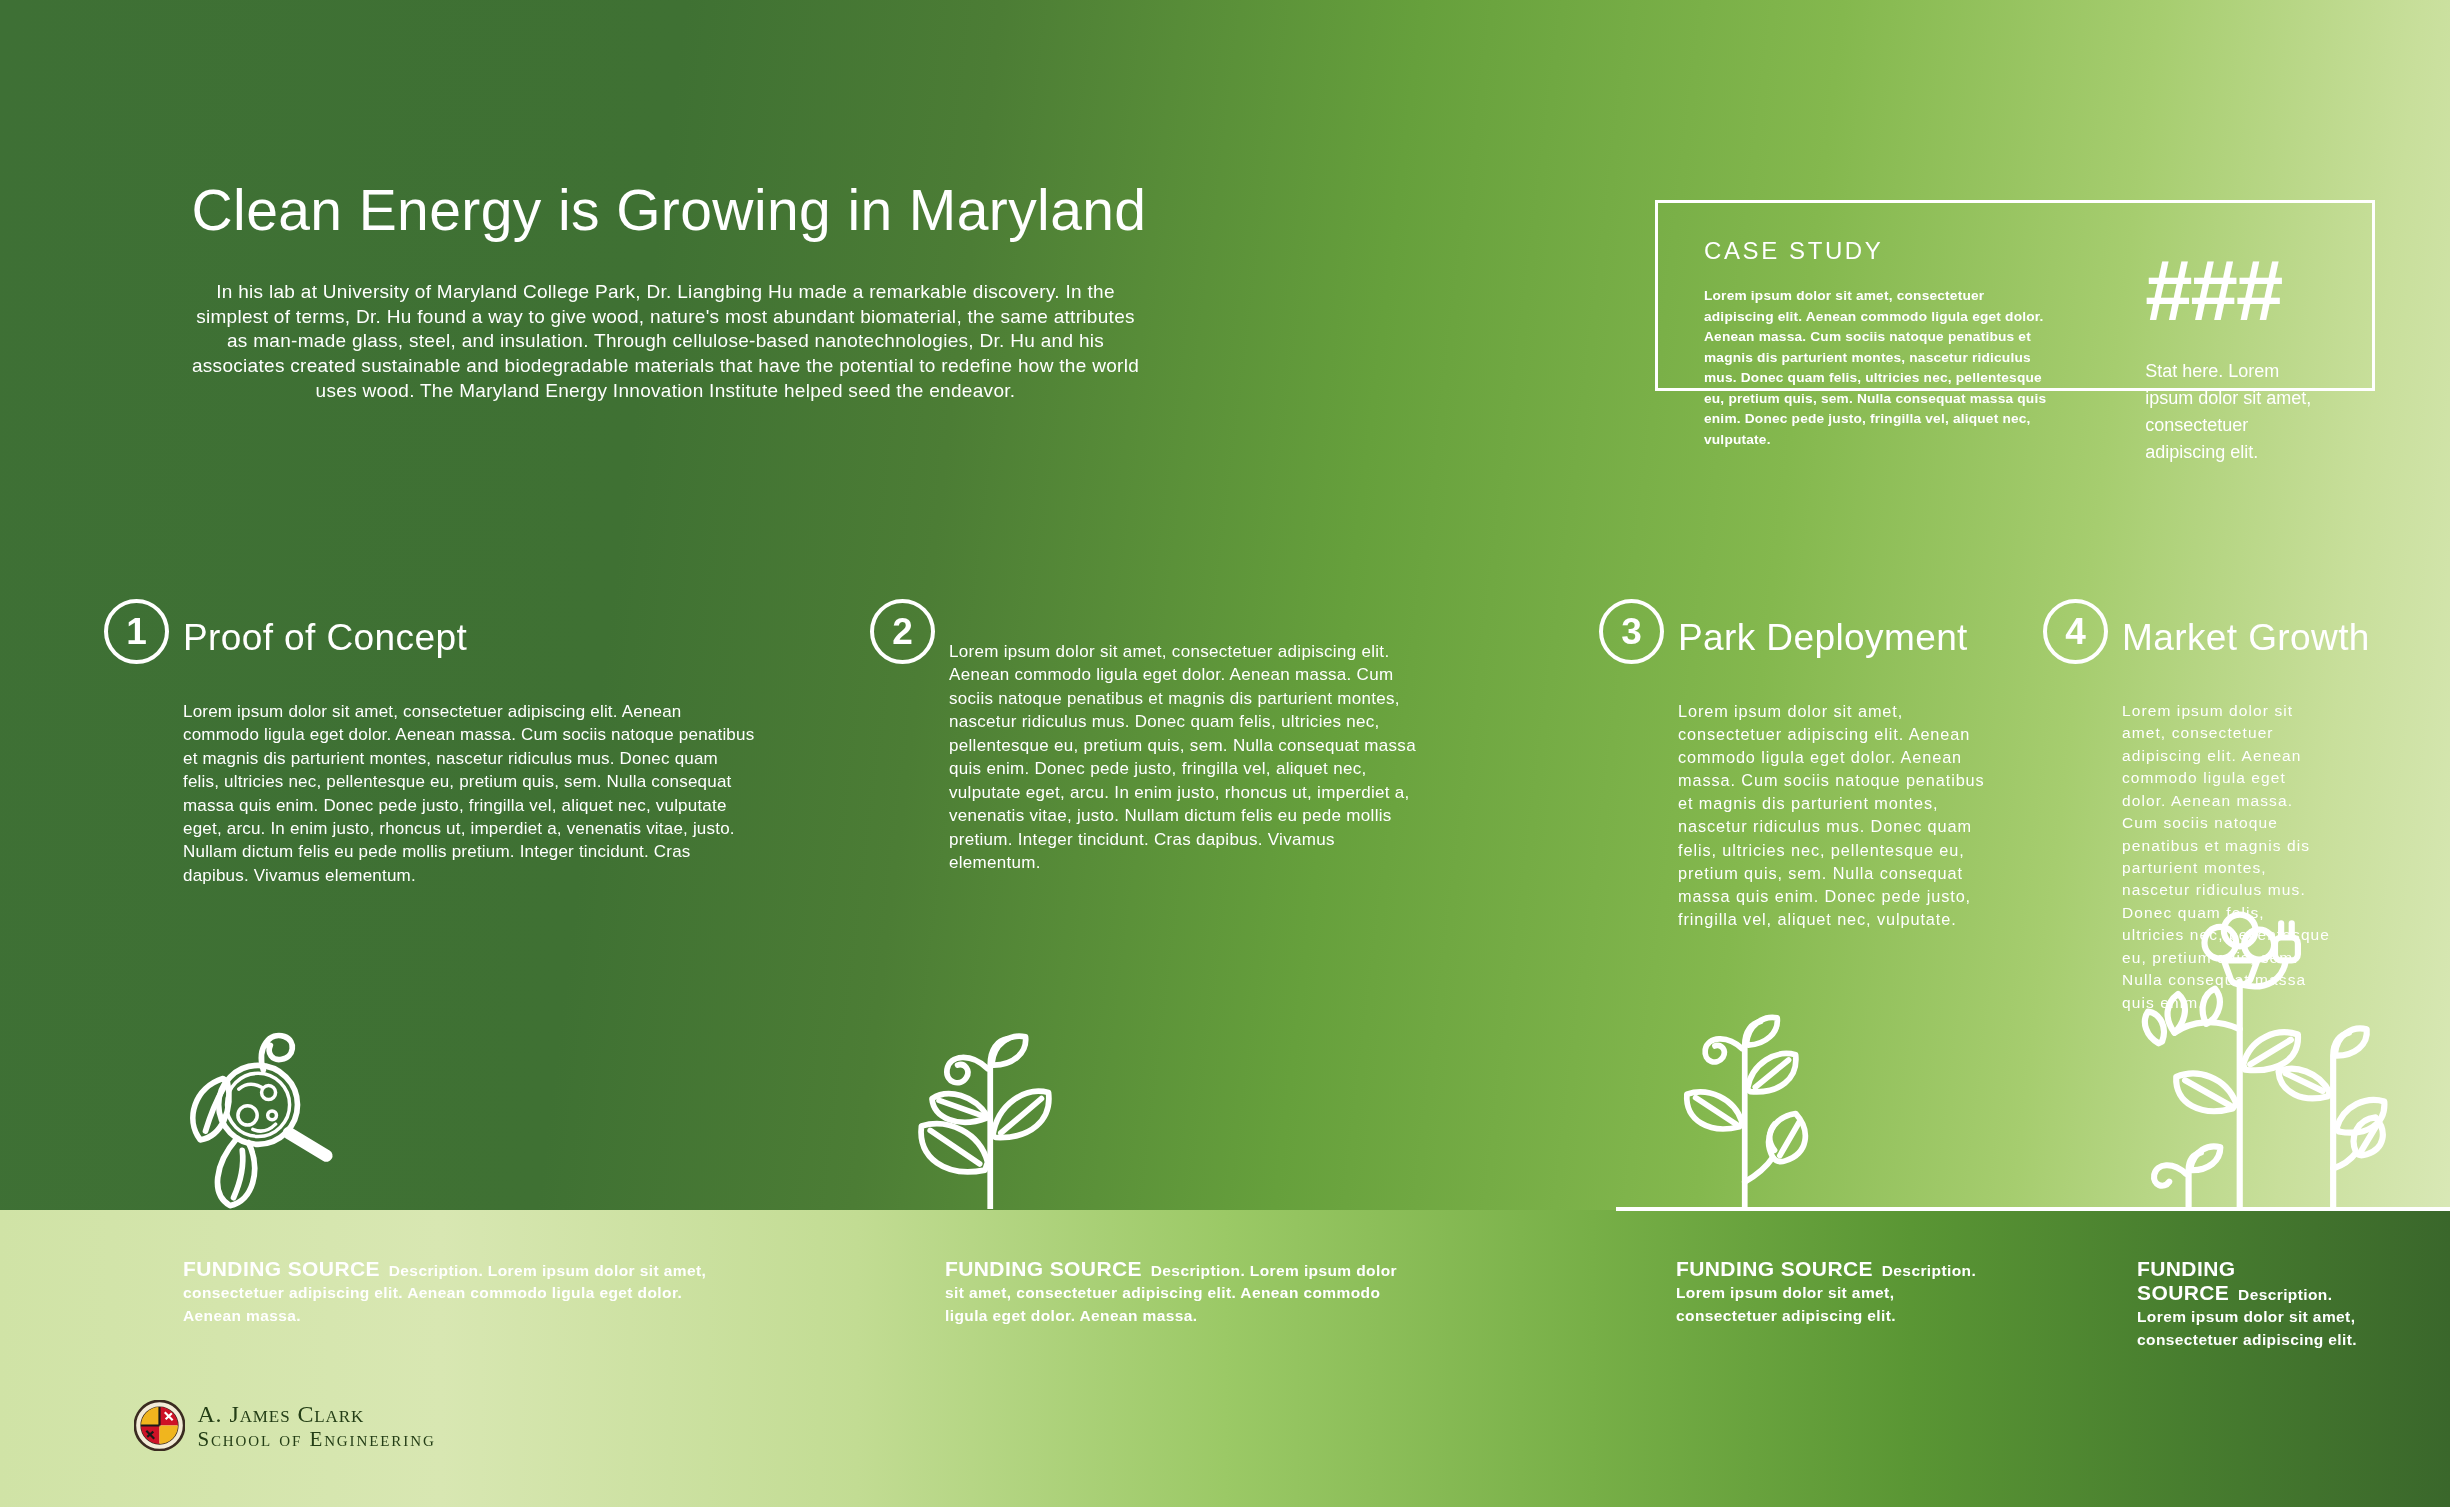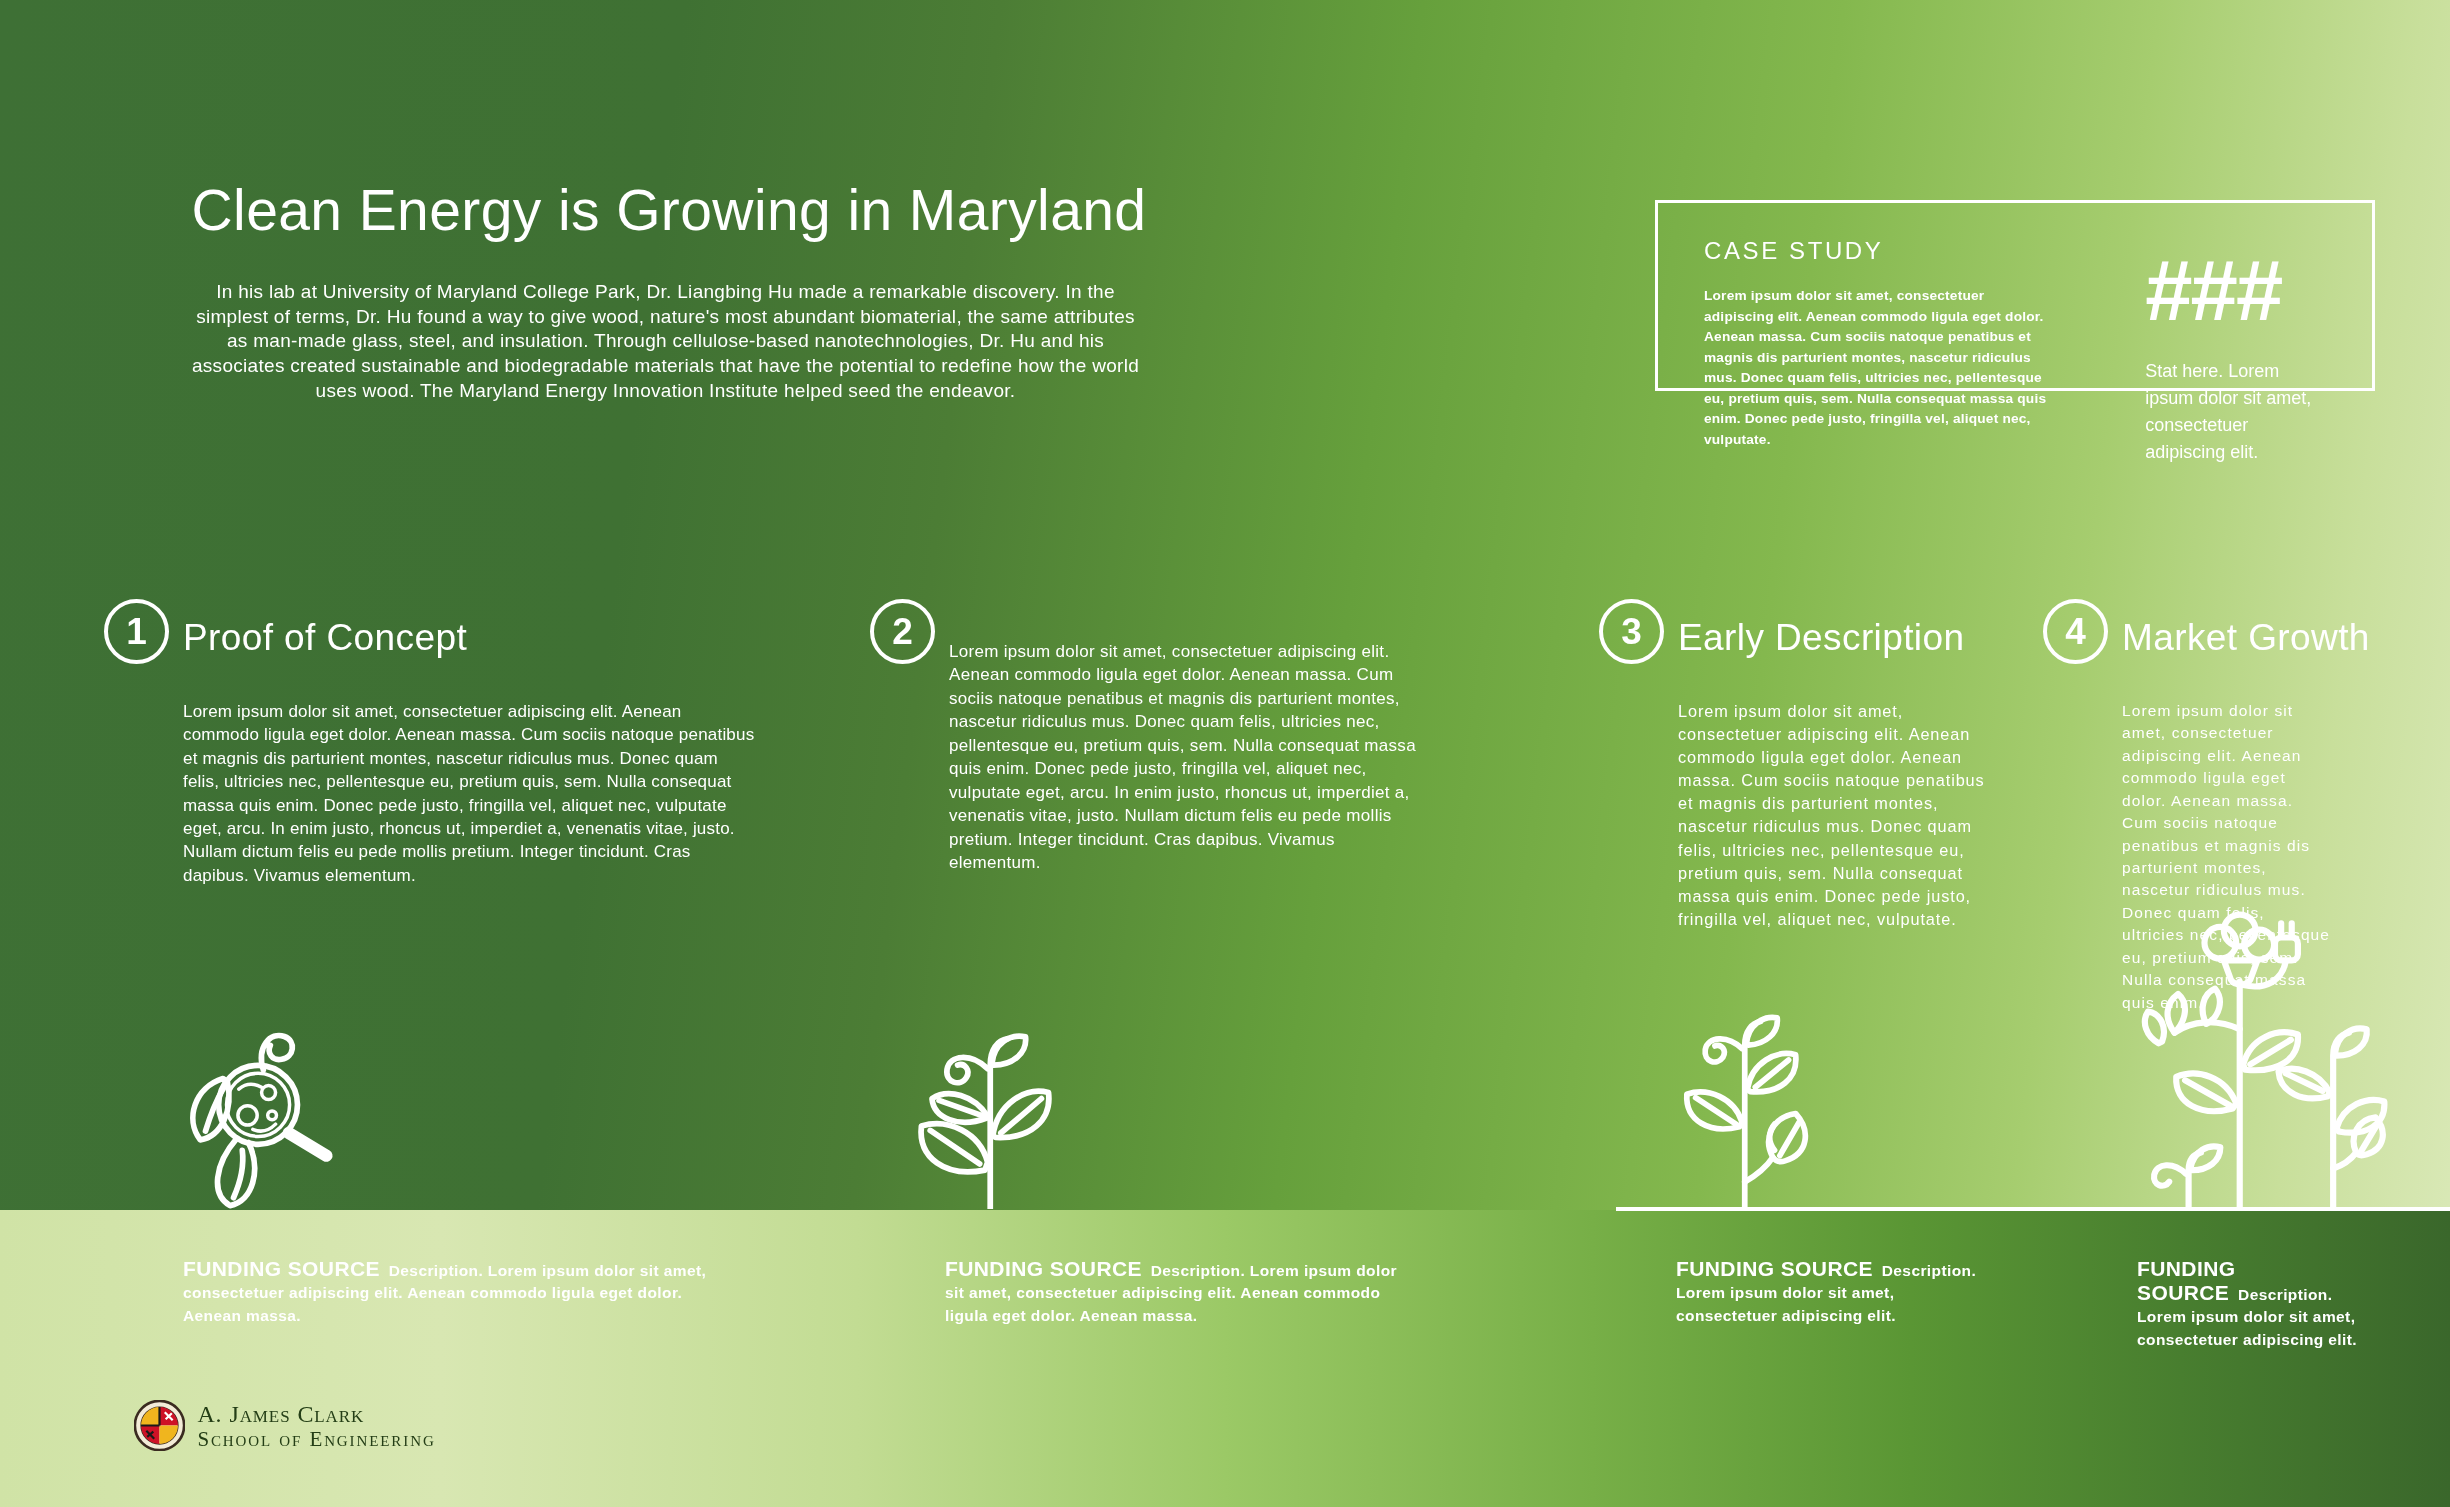"Early Description" h3 { text: Early Description -> Park Deployment }
